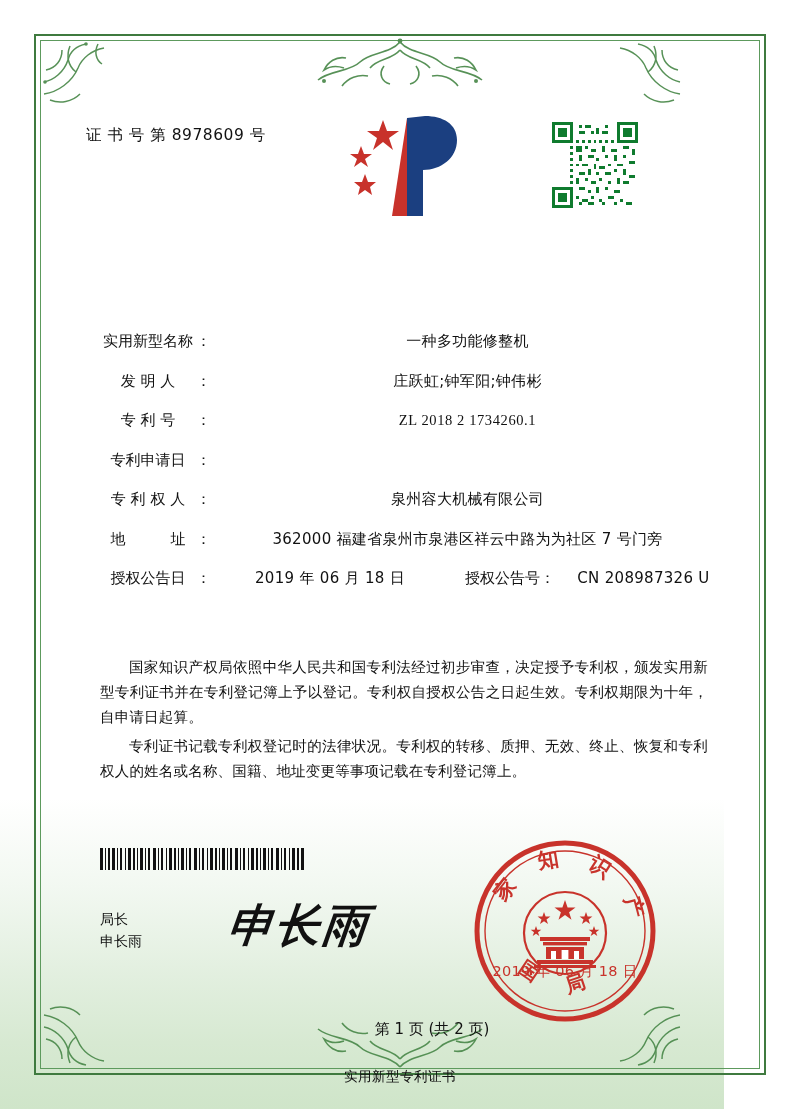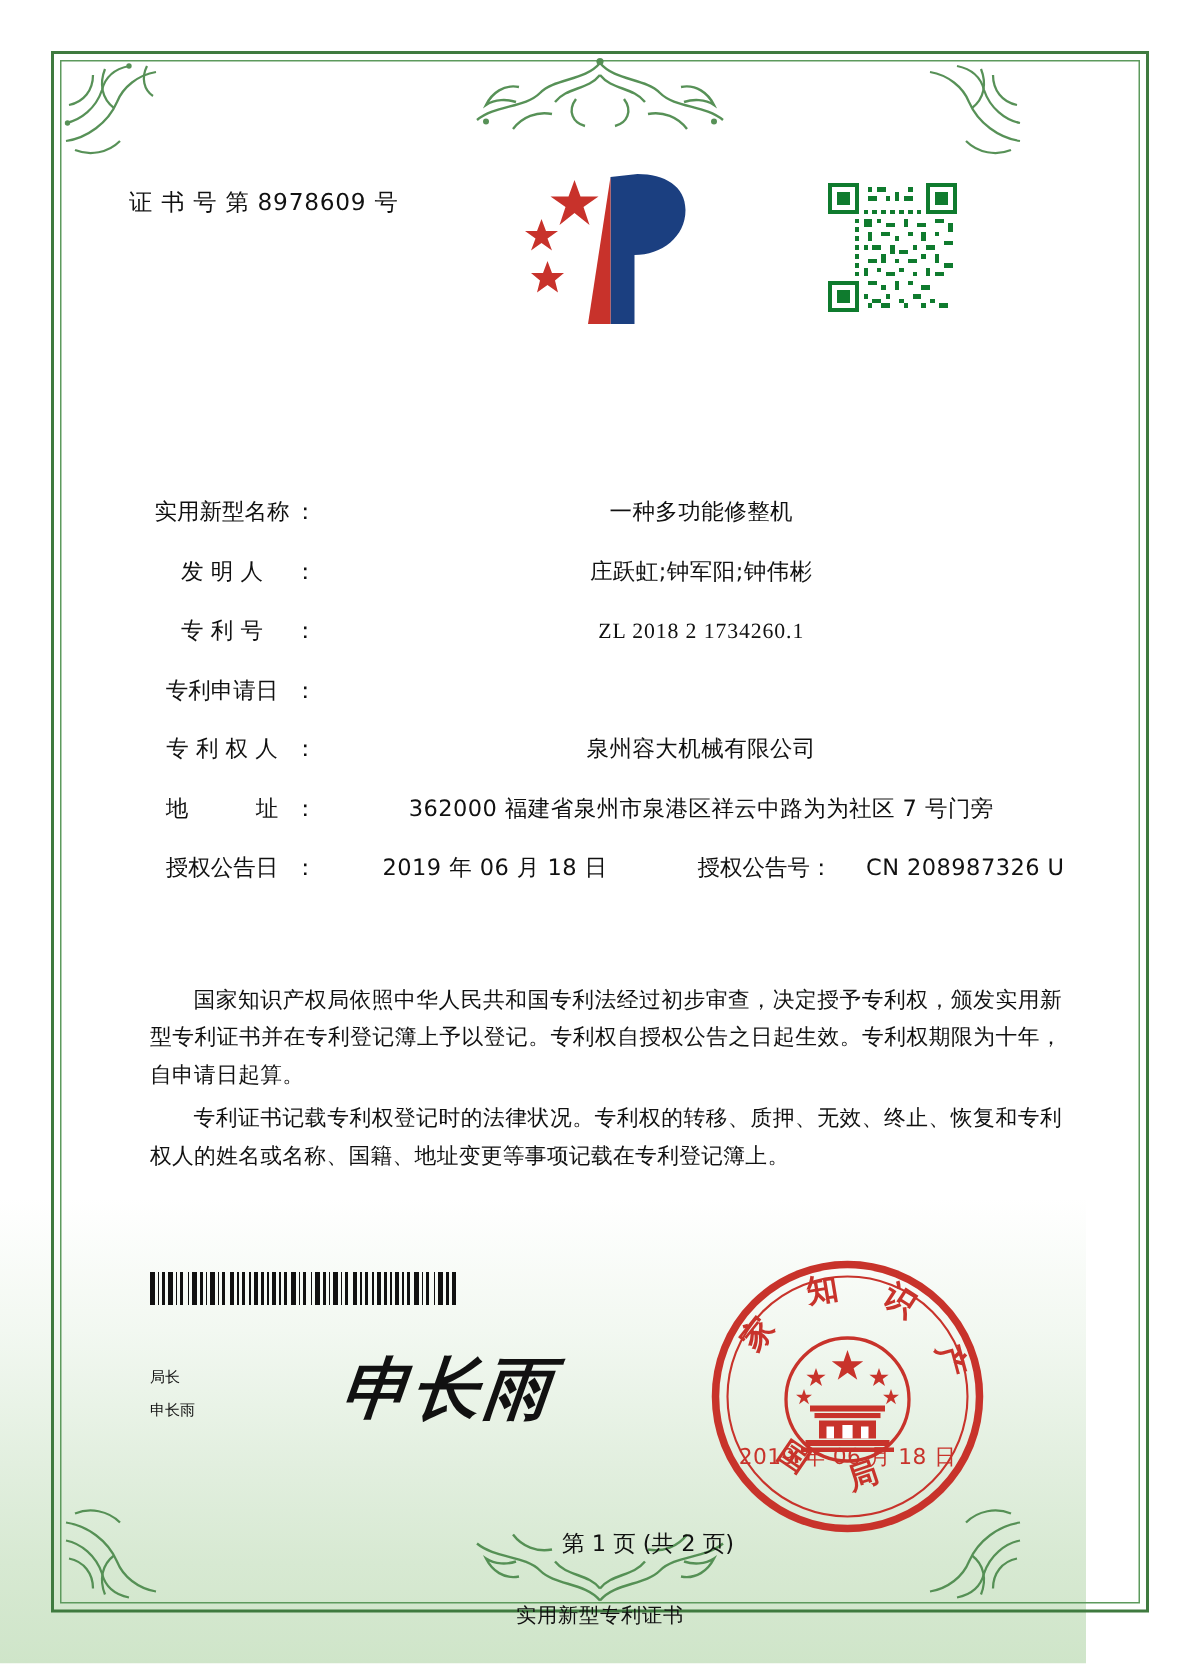"局长" .sign-label { font-size: 10px -> 14px }
